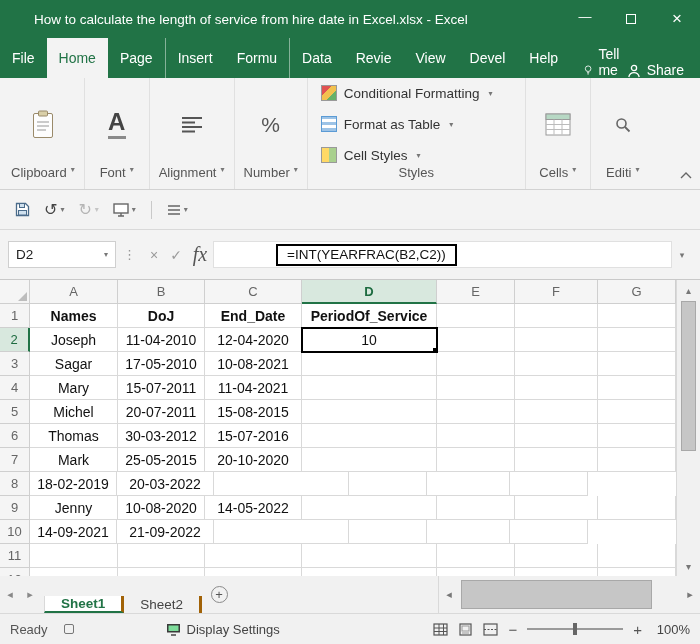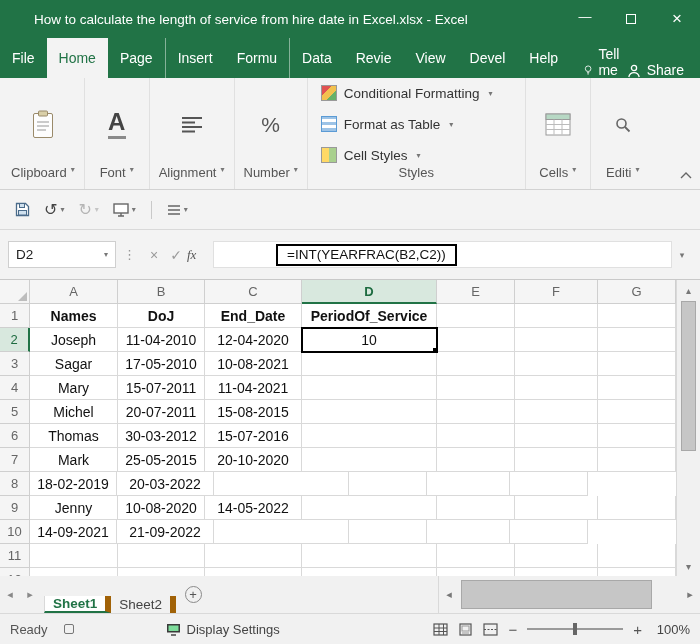"fx" .fb-fx { font-size: 13px -> 20px; text-align: none -> center }
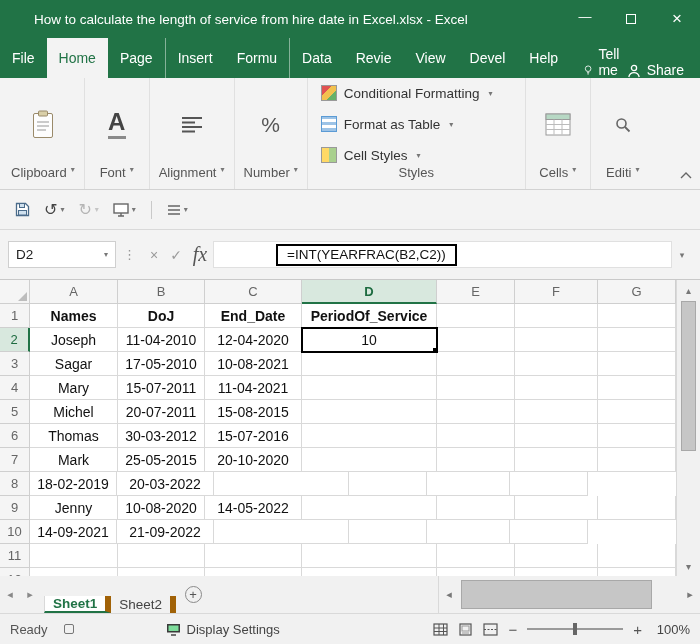"Sheet1" .sheet-tab { border-right: 6px solid #a16207 -> 3px solid #a16207; padding: 0 8px -> 0 16px }
